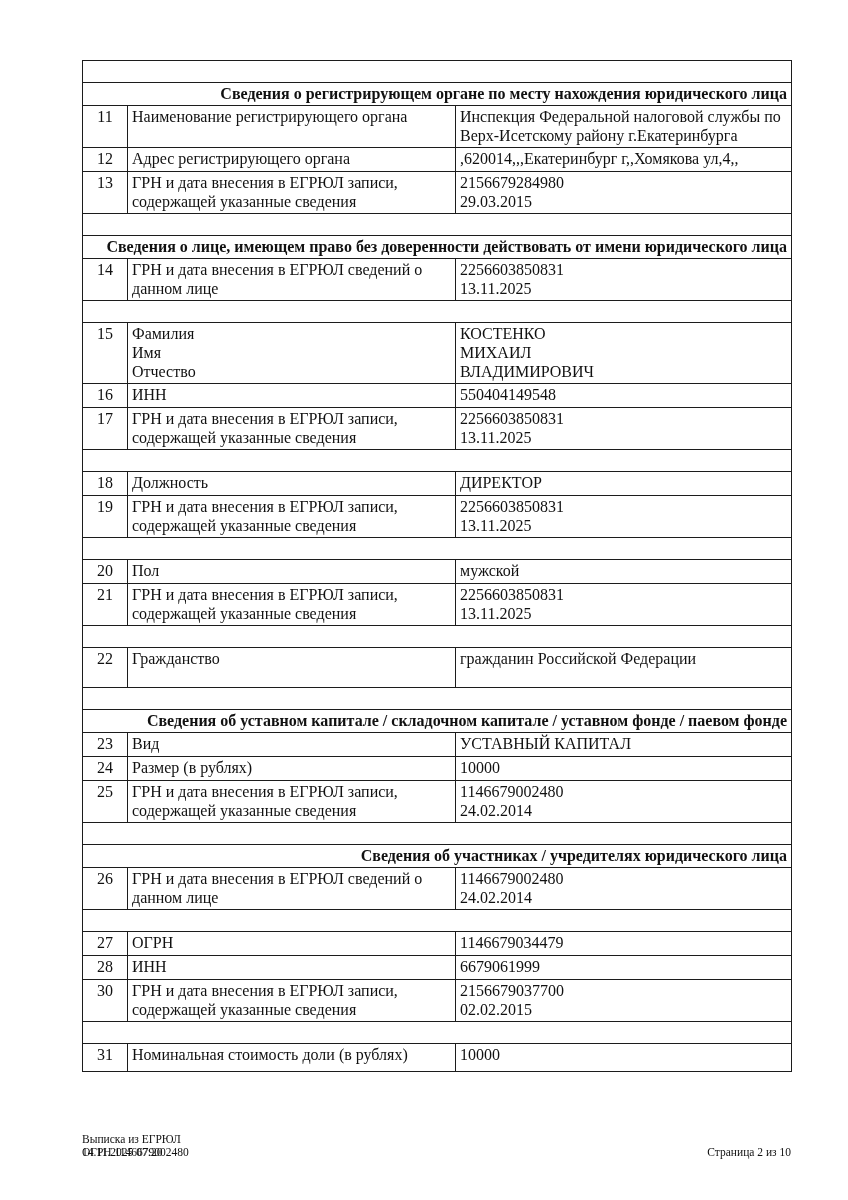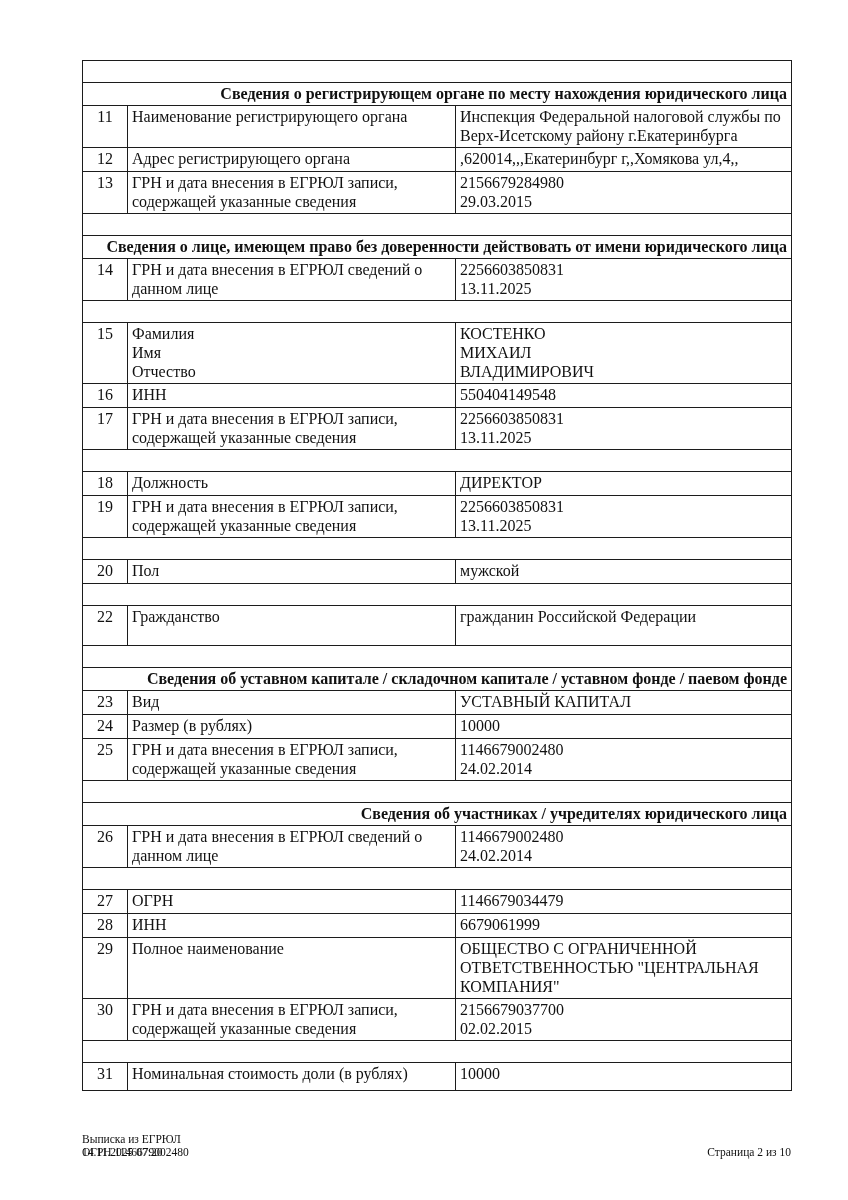"21" tr.item-row { html: none -> <tr> <td>21</td> <td>ГРН и дата внесения в ЕГРЮЛ записи, содержащей указанные сведения</td> <td>2256603850831<br>13.11.2025</td> </tr> }
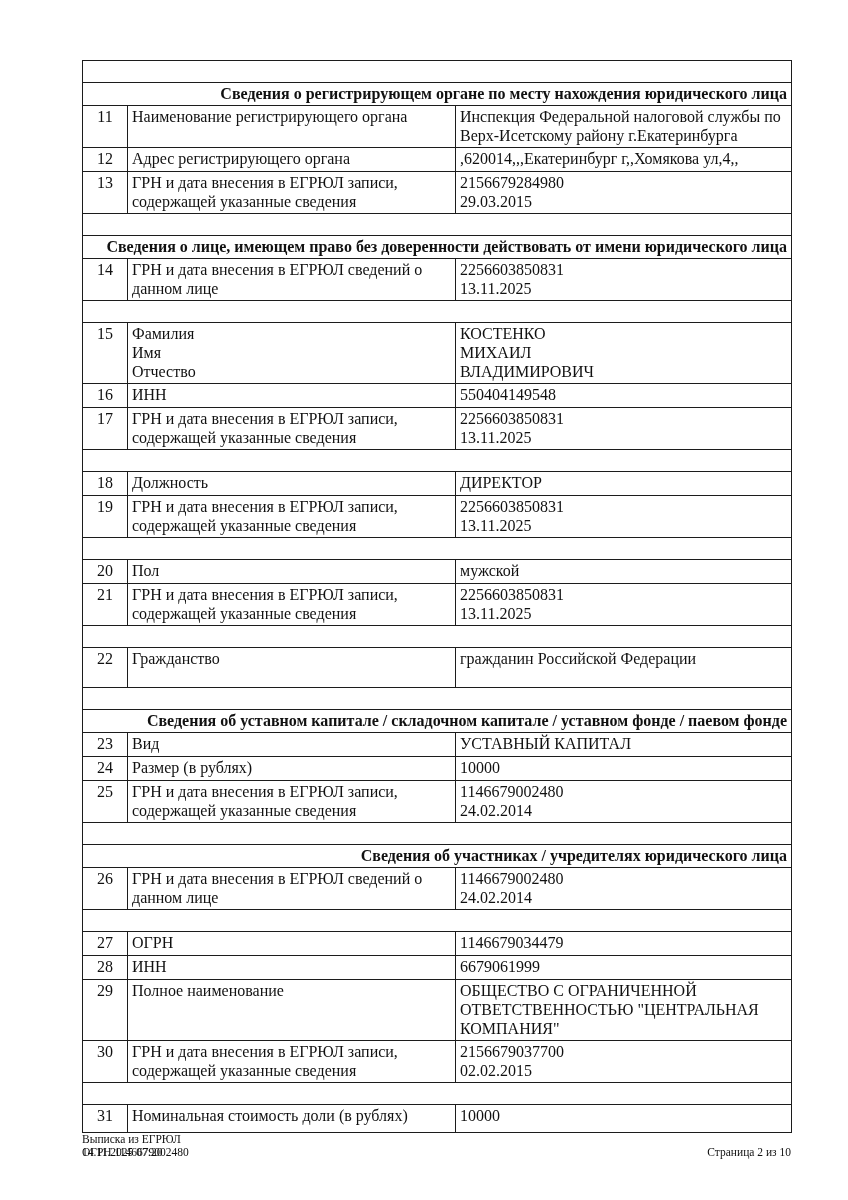"29" tr.item-row { html: <tr> <td>29</td> <td>Полное наименование</td> <td>ОБЩЕСТВО С ОГРАНИЧЕННОЙ ОТВЕТСТВЕННОСТЬЮ "ЦЕНТРАЛЬНАЯ КОМПАНИЯ"</td> </tr> -> none }
